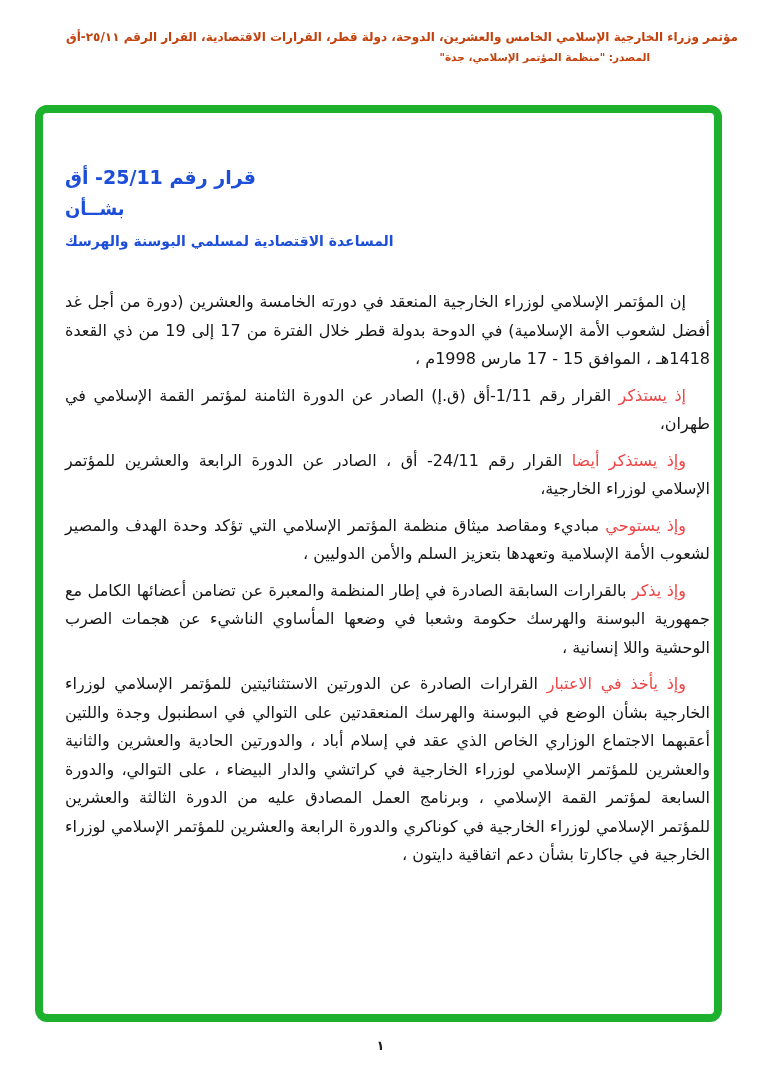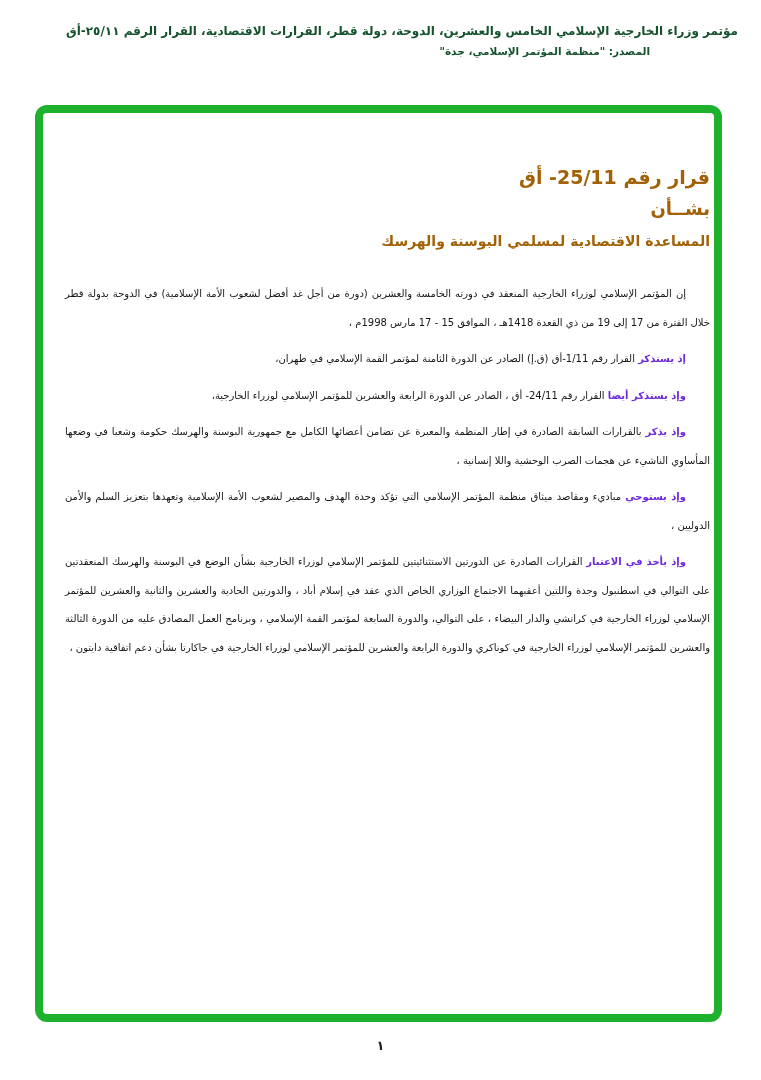"مؤتمر وزراء الخارجية الإسلامي الخامس" .header { color: #14532d -> #c2410c; top: 22px -> 28px }
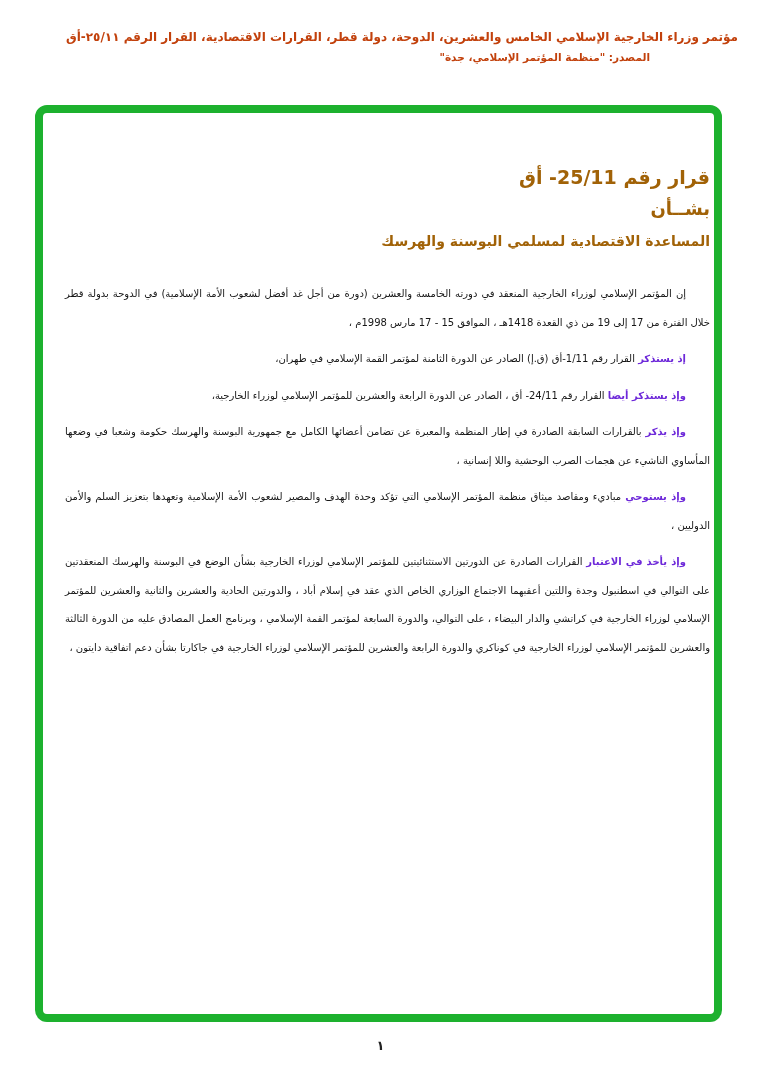"قرار رقم 25/11- أق" .doc-title { color: #a16207 -> #1d4ed8; text-align: right -> left }
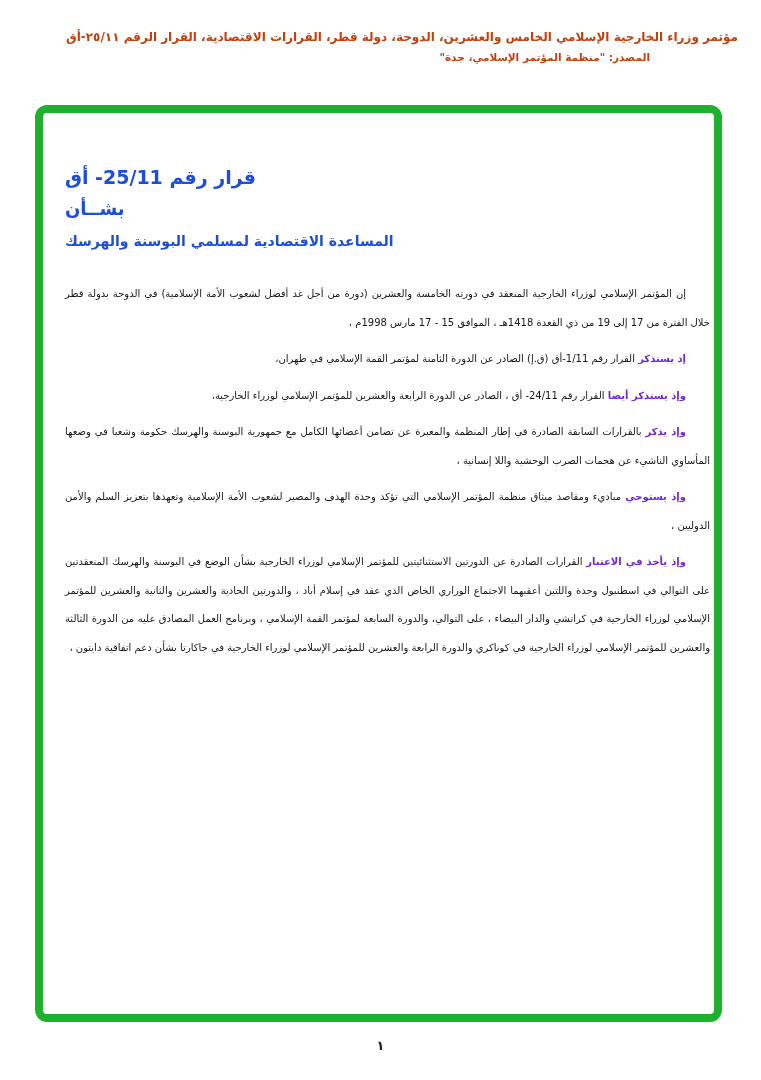"إن المؤتمر الإسلامي لوزراء الخارجية" .body-text { font-size: 10px -> 16px; margin-top: 22px -> 30px }
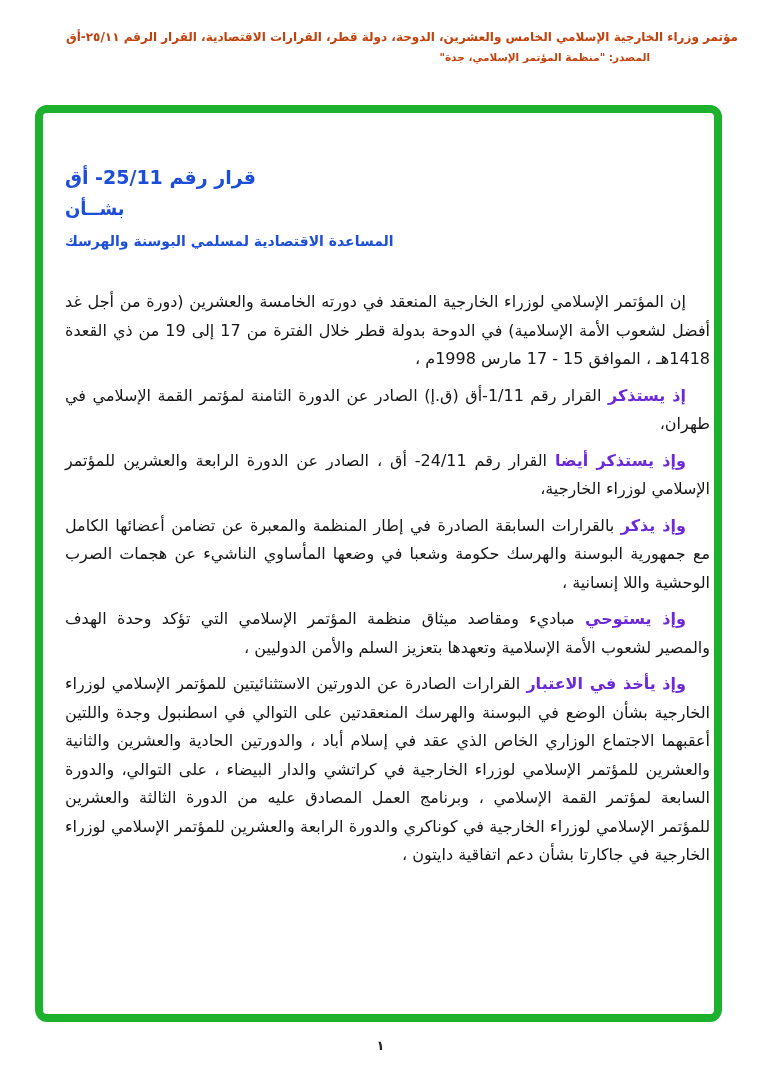"إذ يستذكر" .body-text b { color: #6d28d9 -> #ef4444; font-weight: 700 -> 400 }
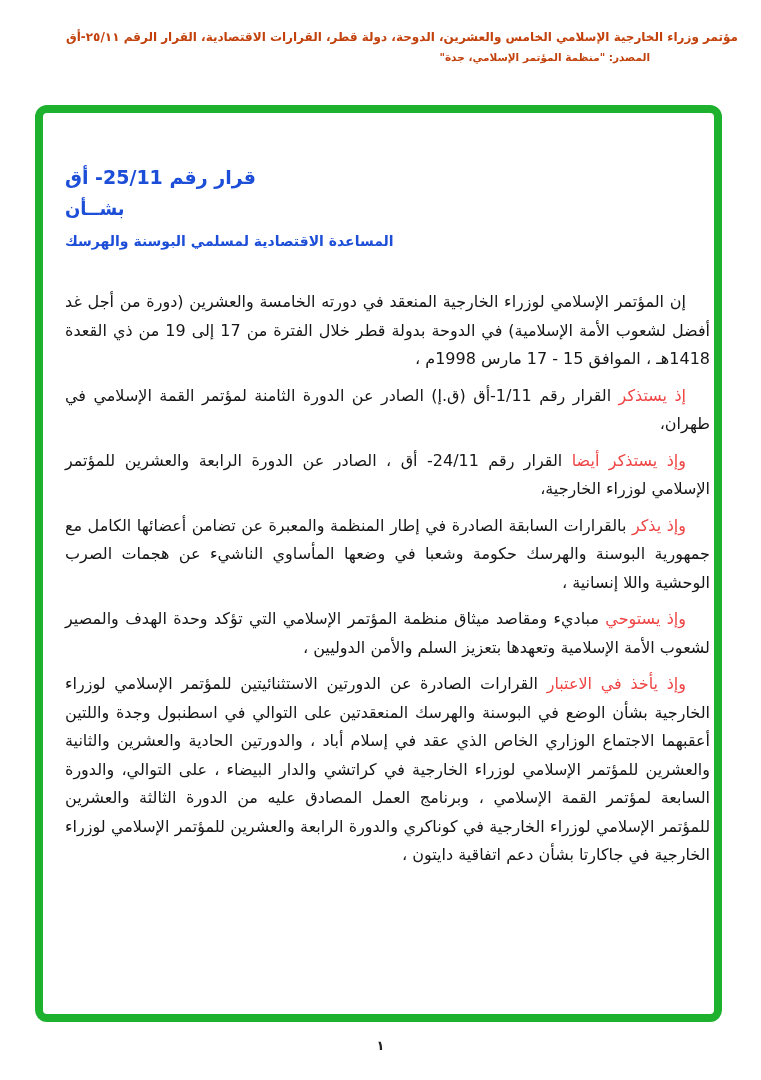"وإذ يذكر بالقرارات السابقة الصادرة" p { order: before "وإذ يستوحي مباديء ومقاصد ميثاق" -> after "وإذ يستوحي مباديء ومقاصد ميثاق" }
